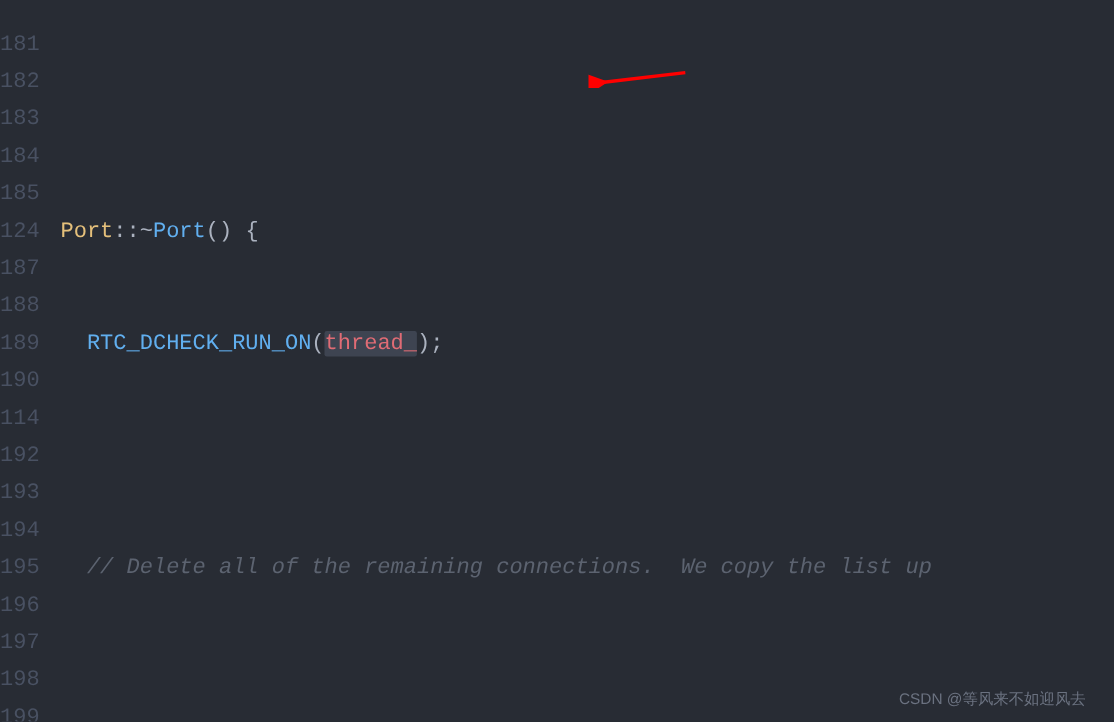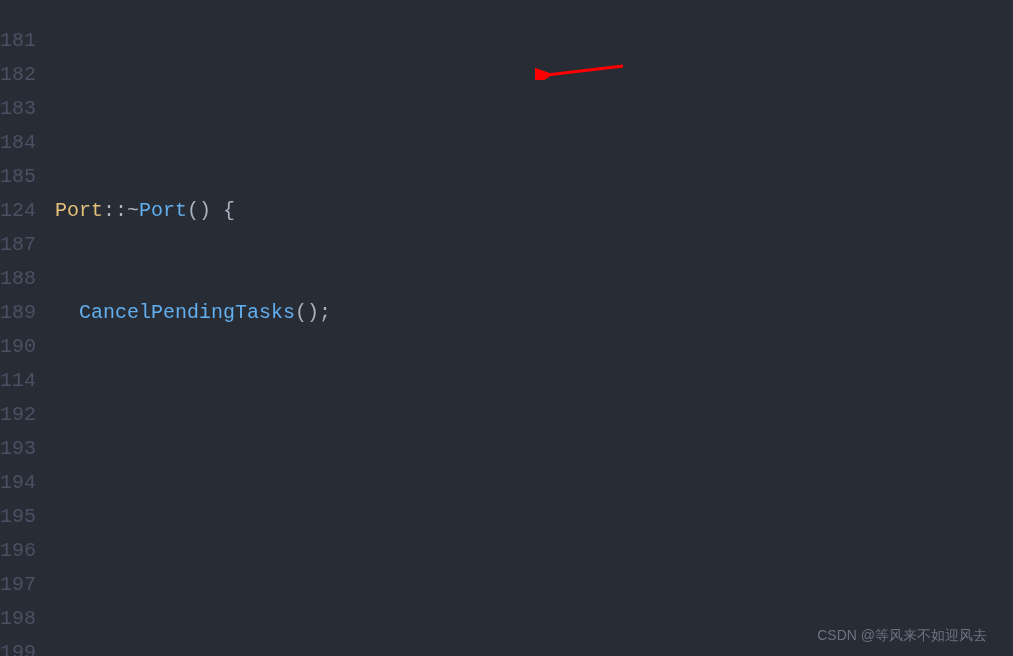"RTC_DCHECK_RUN_ON(thread_);" div.line { html: none -> <div> <span>RTC_DCHECK_RUN_ON</span><span>(</span><span>thread_</span><span>)</span><span>;</span></div> }
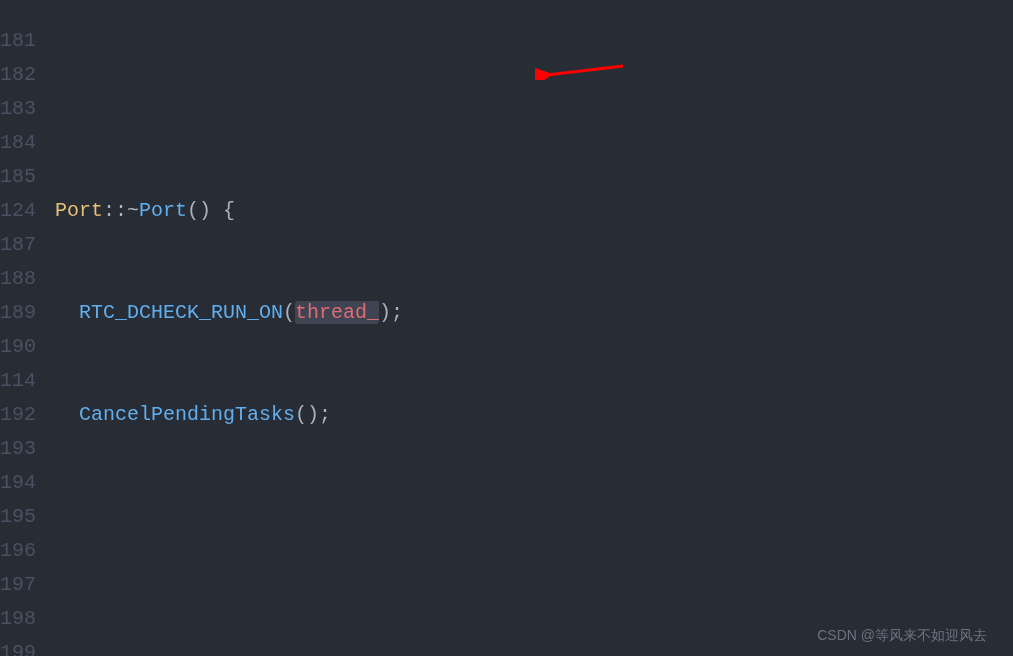"CancelPendingTasks();" div.line { html: <div> <span>CancelPendingTasks</span><span>(</span><span>)</span><span>;</span></div> -> none }
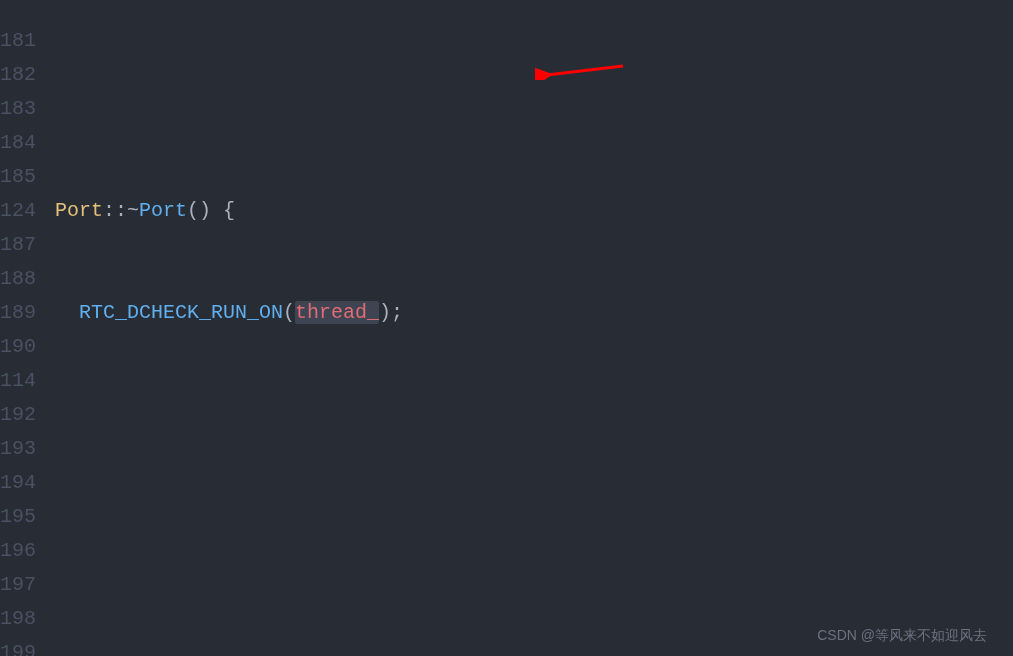"// Delete all of the" div.line { html: none -> <div> <span>// Delete all of the remaining connections. We copy the list up</span></div> }
